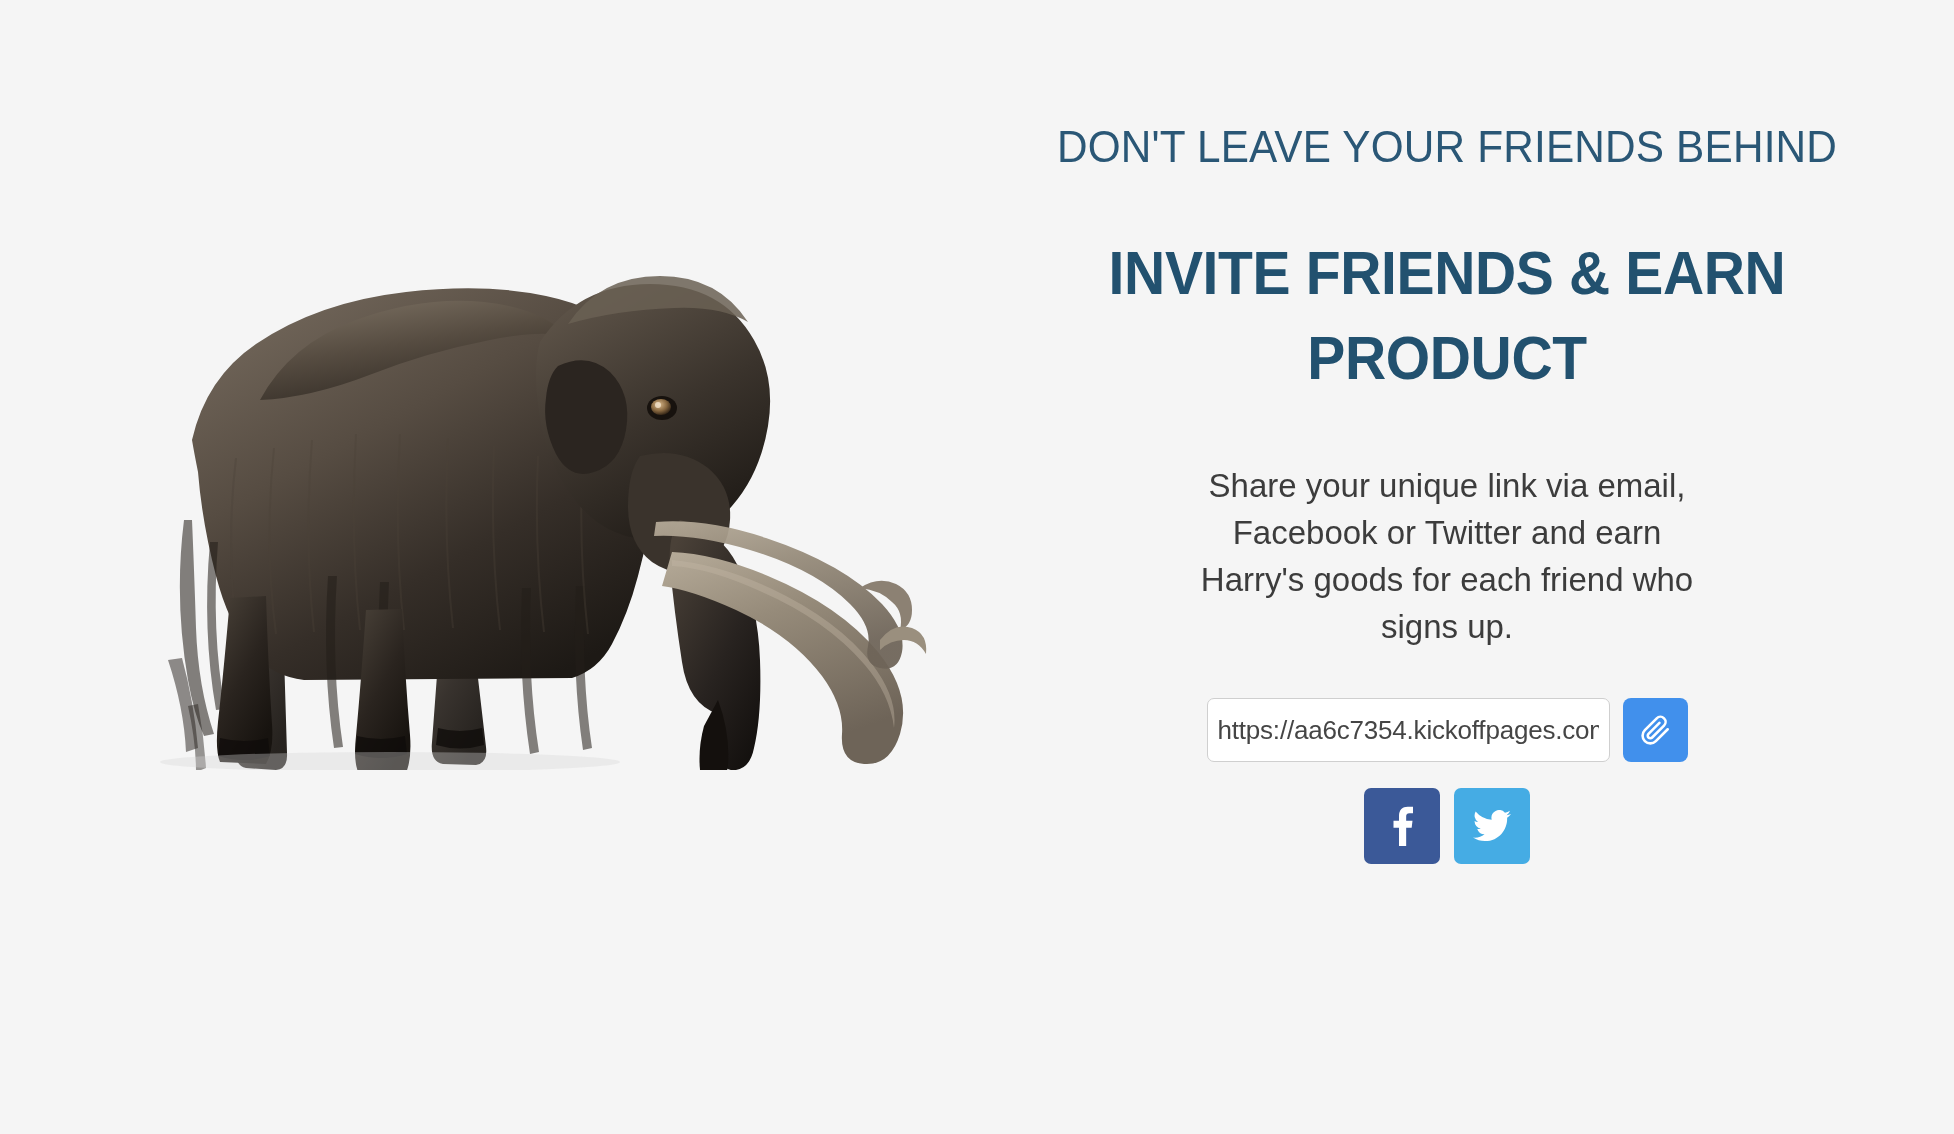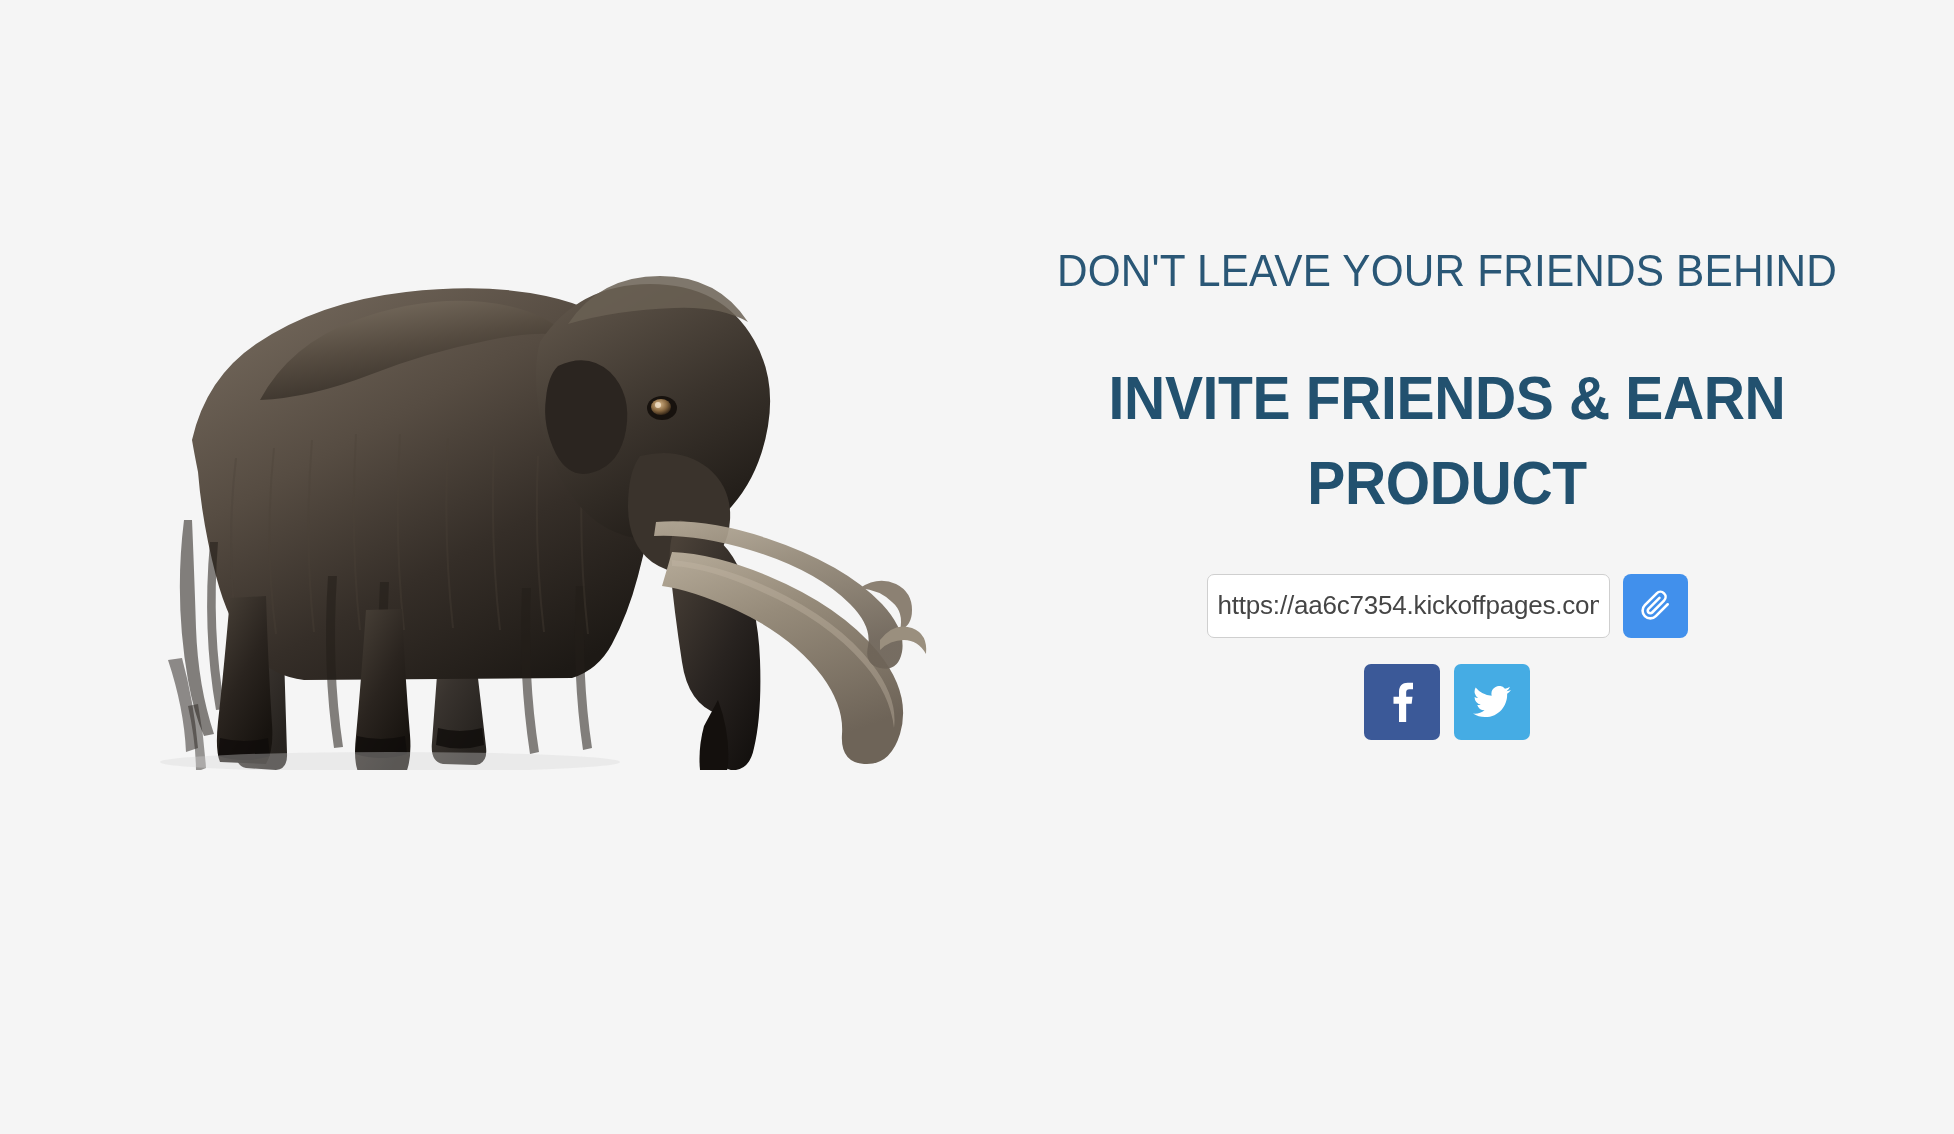"Share your unique link via" p.subcopy { html: none -> <p>Share your unique link via email, Facebook or Twitter and earn Harry's goods for each friend who signs up.</p> }
